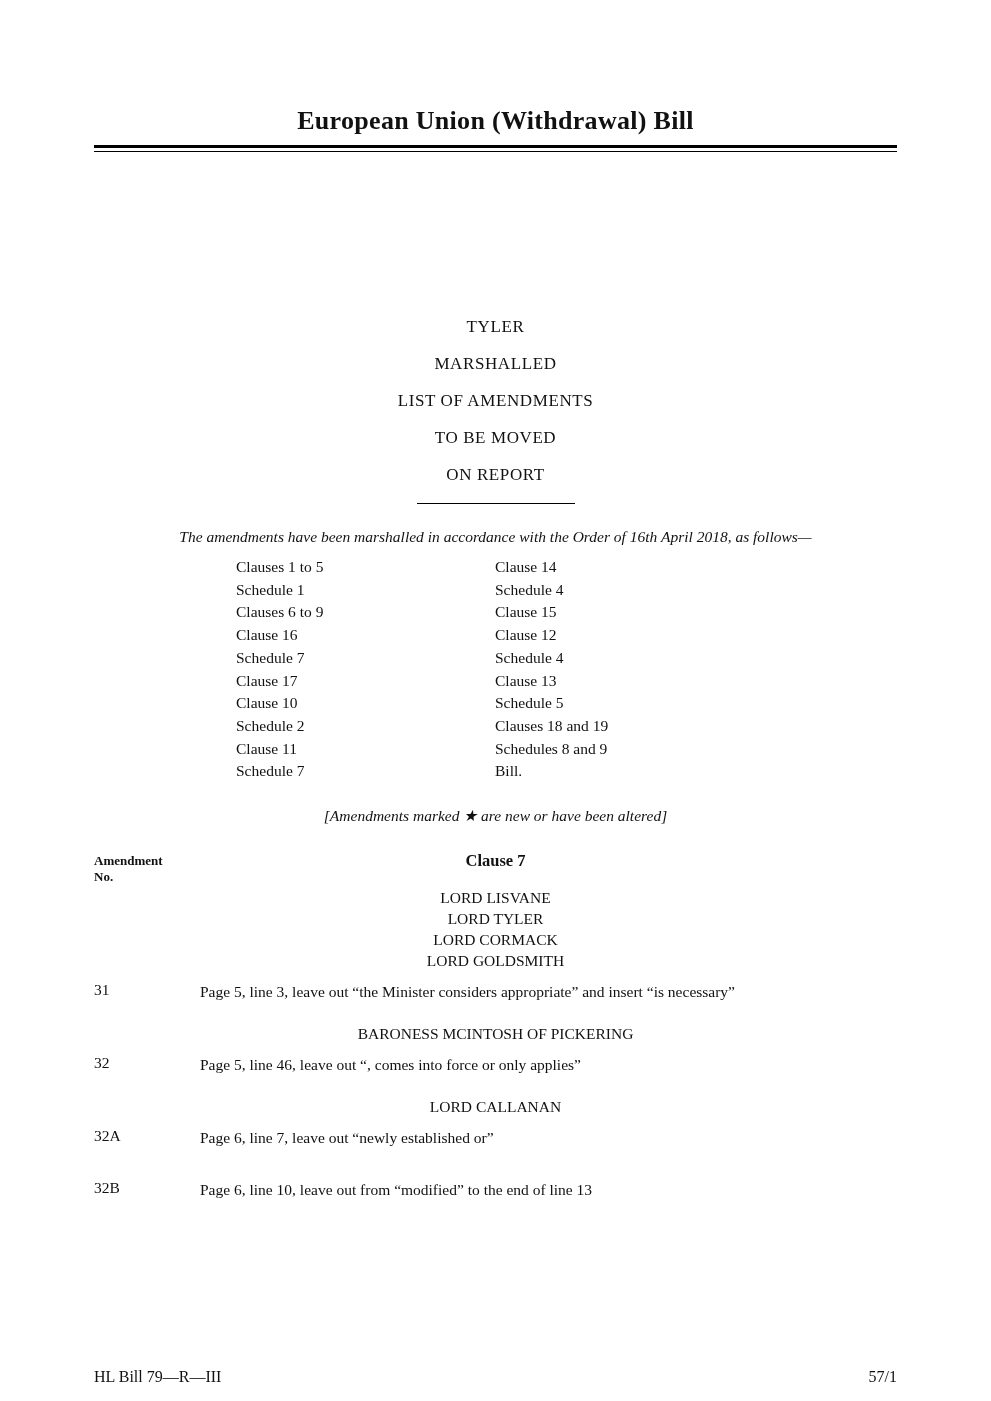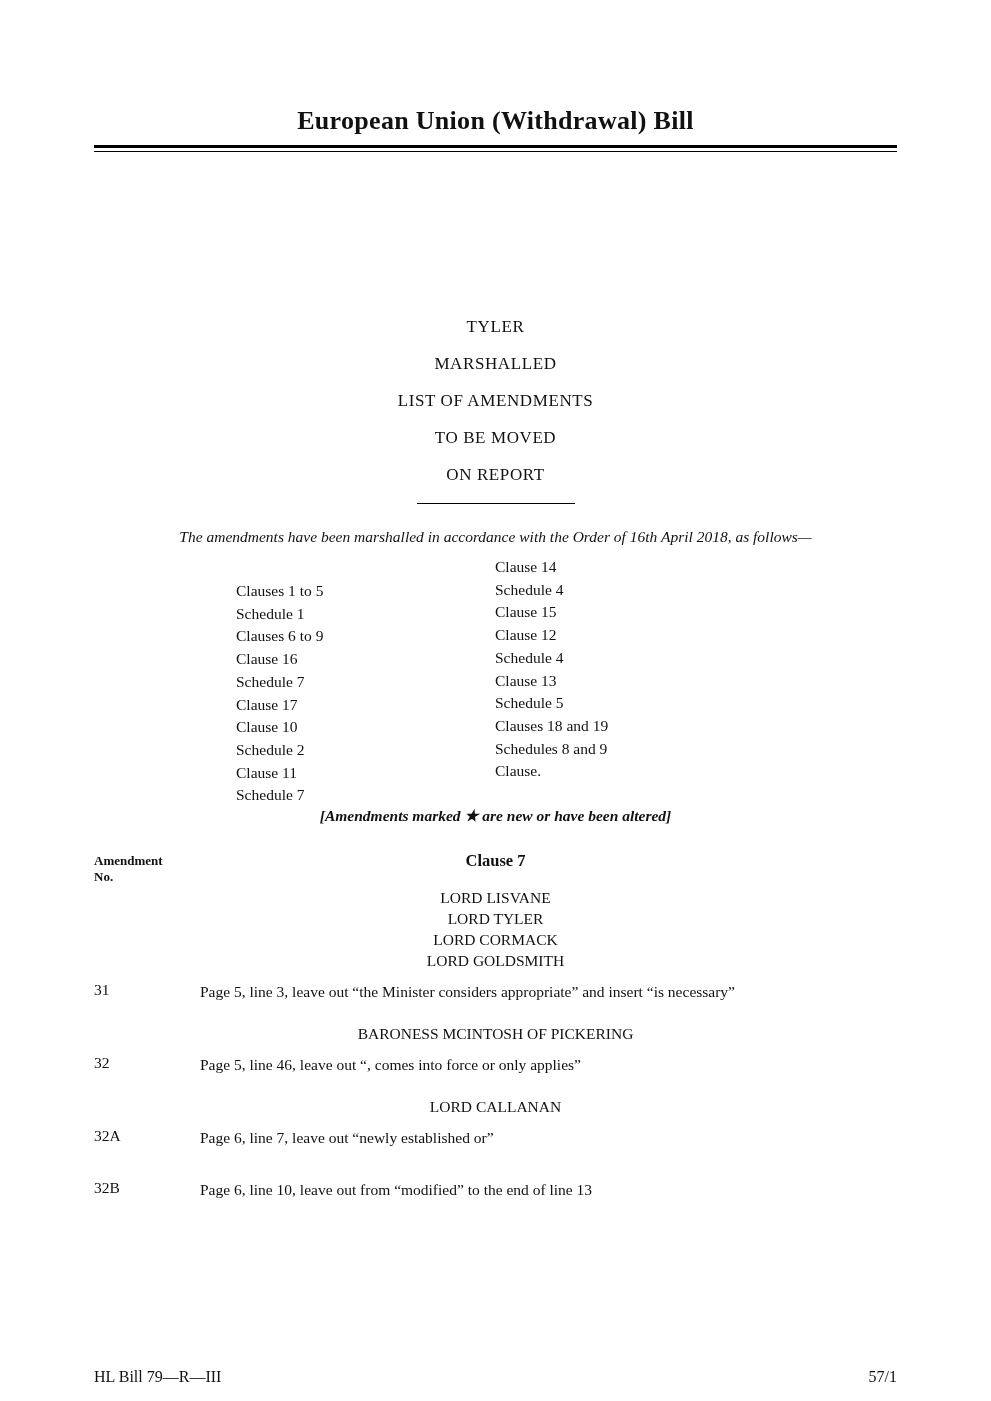"Clauses 1 to 5" .order-cols .col-left { margin-top: 24px -> none }
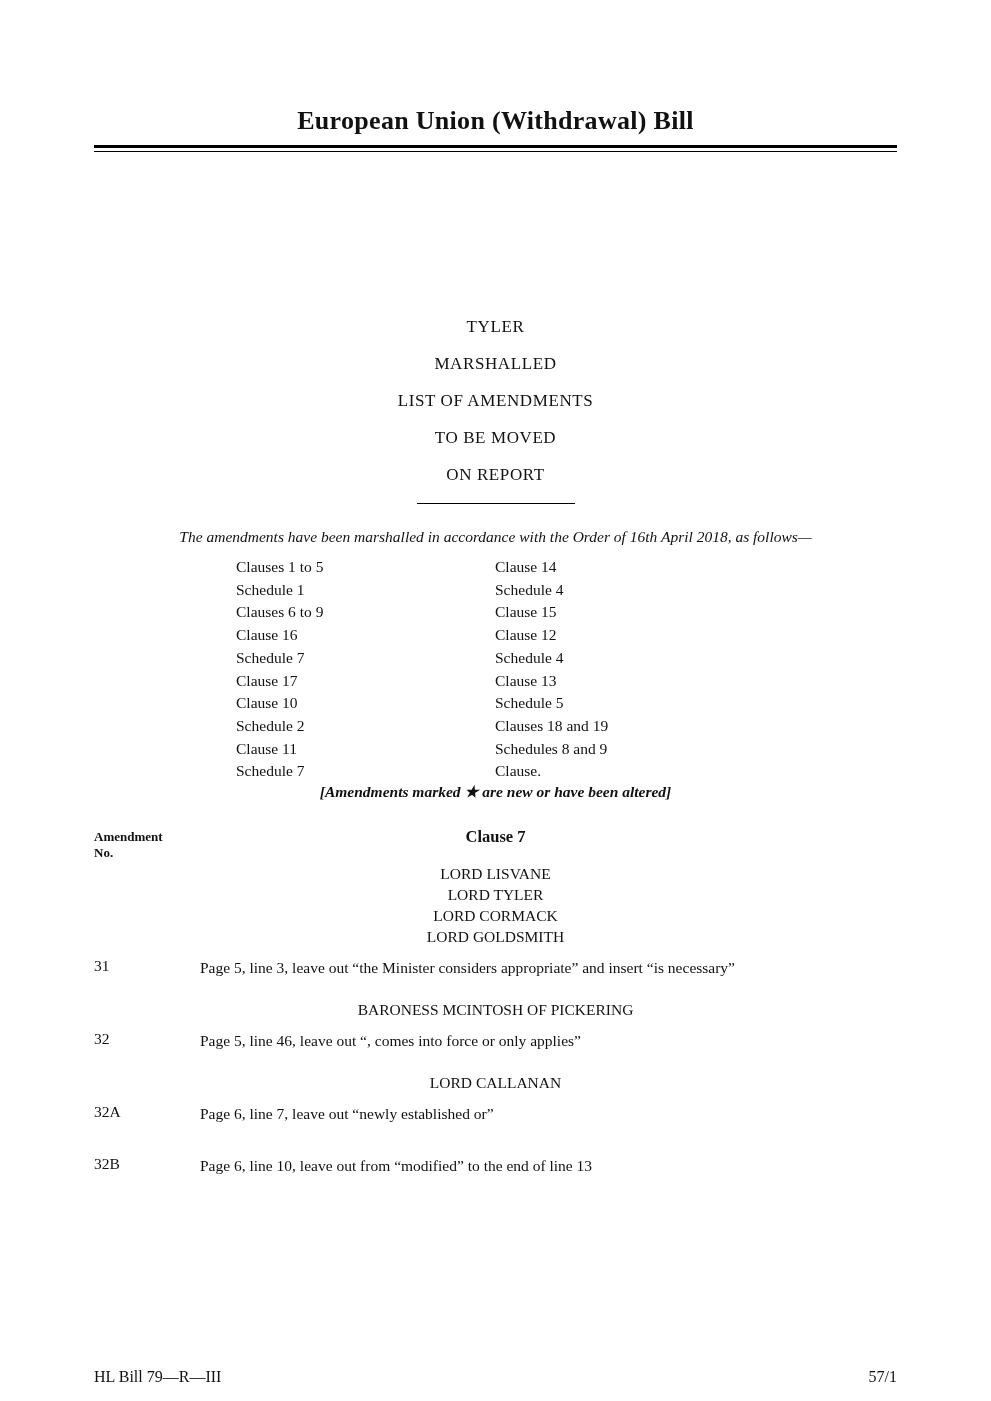"Clause." div { text: Clause -> Bill }
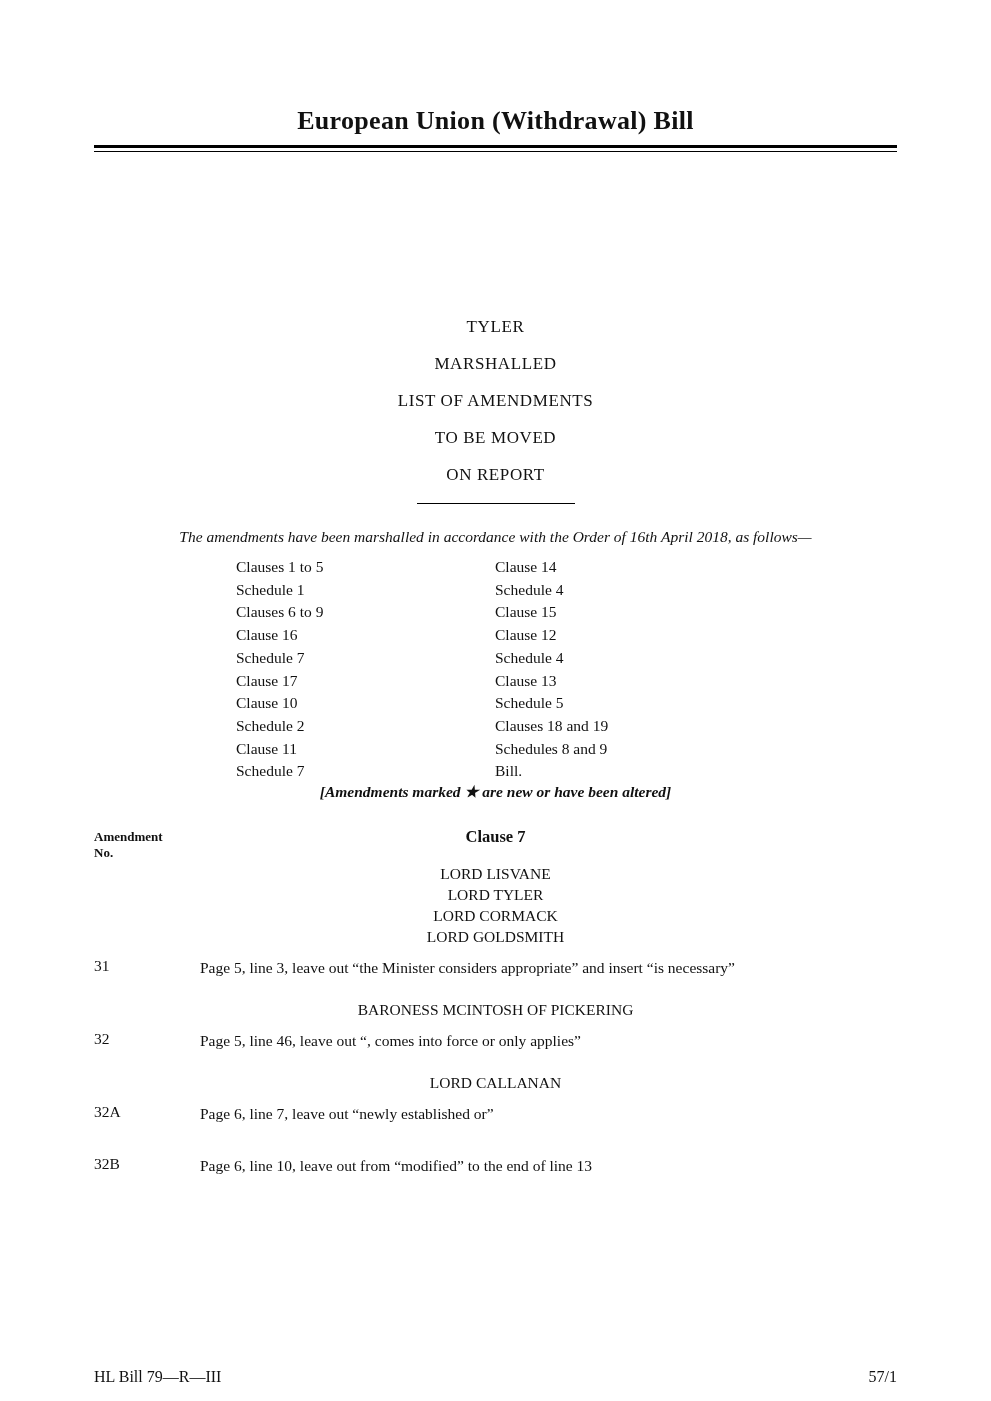"[Amendments marked ★ are new" .star-note { font-weight: bold -> none; margin-top: 0 -> 24px }
